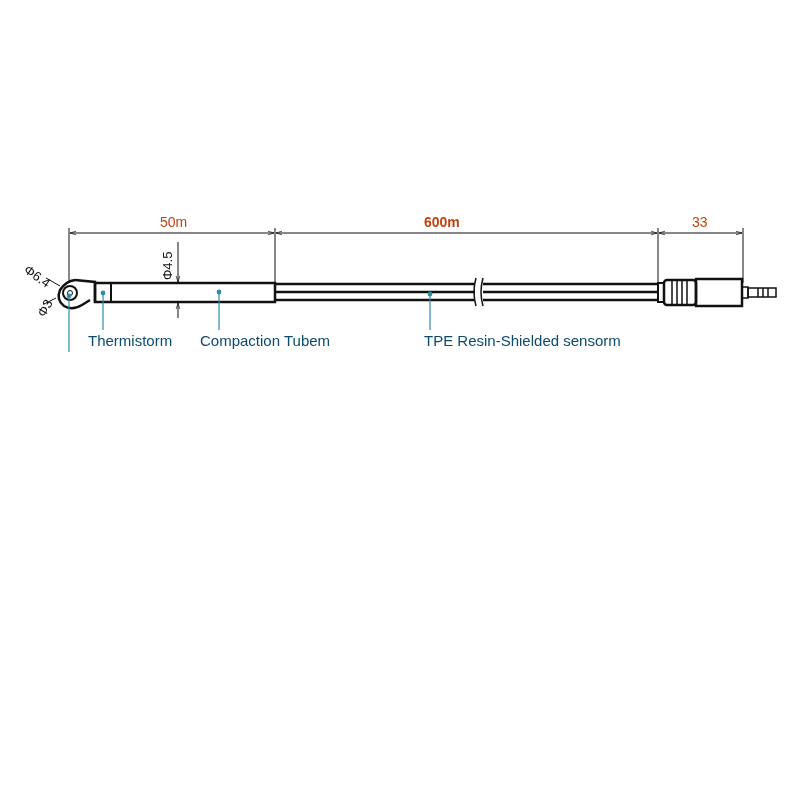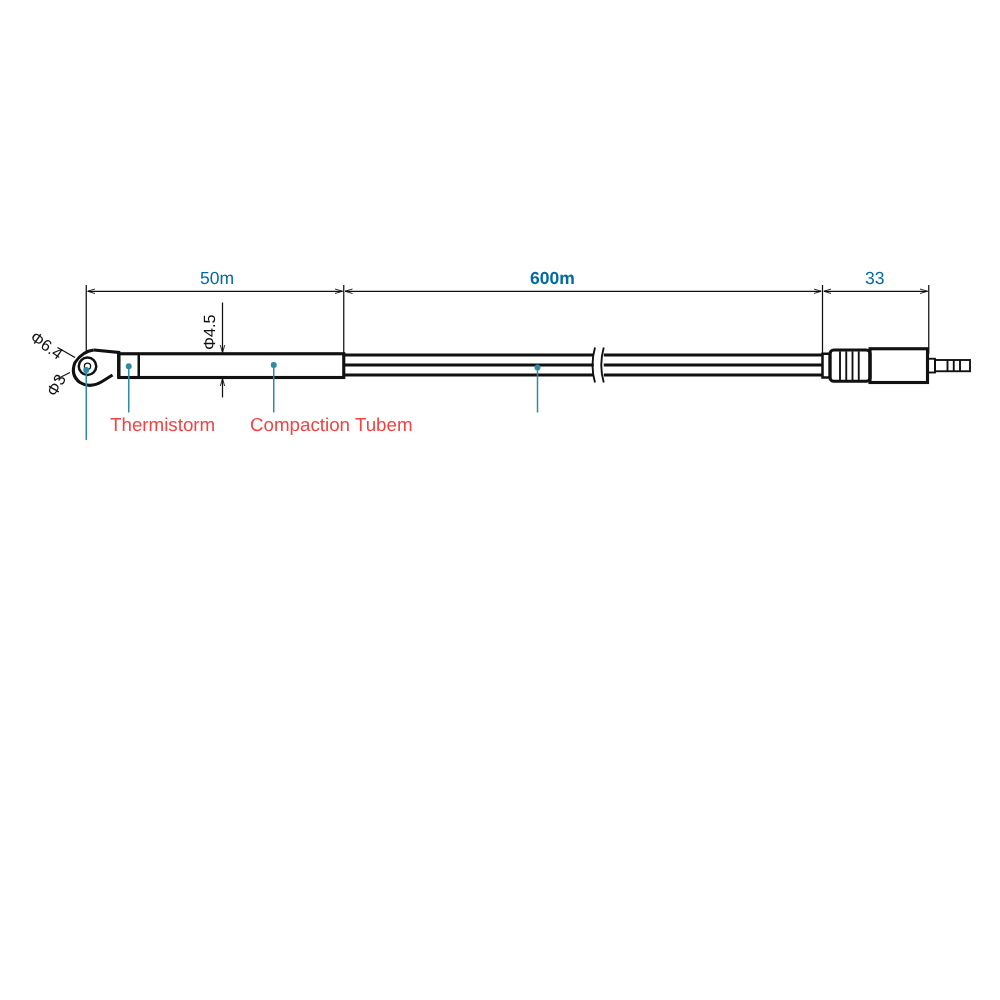"50m" .dim-label { color: #0369a1 -> #c2410c }
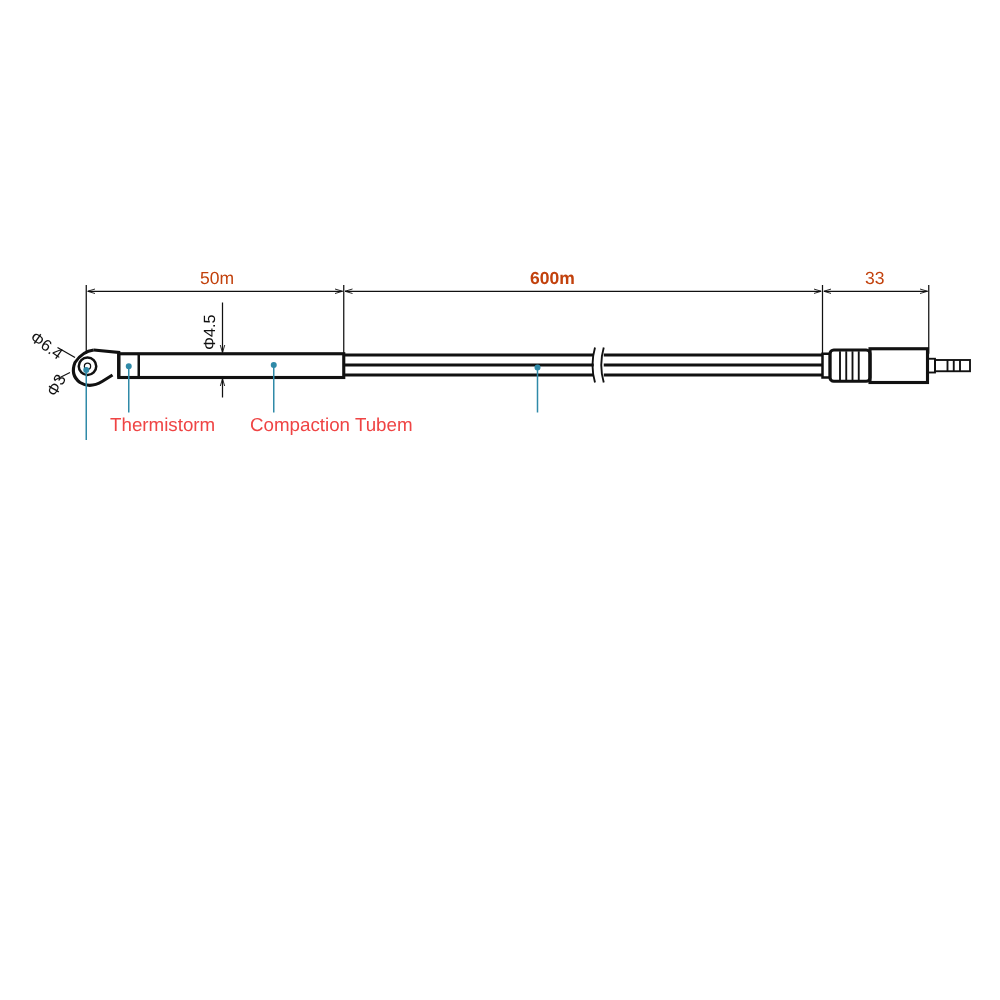"Thermistorm" .callout { color: #ef4444 -> #0c4a6e }
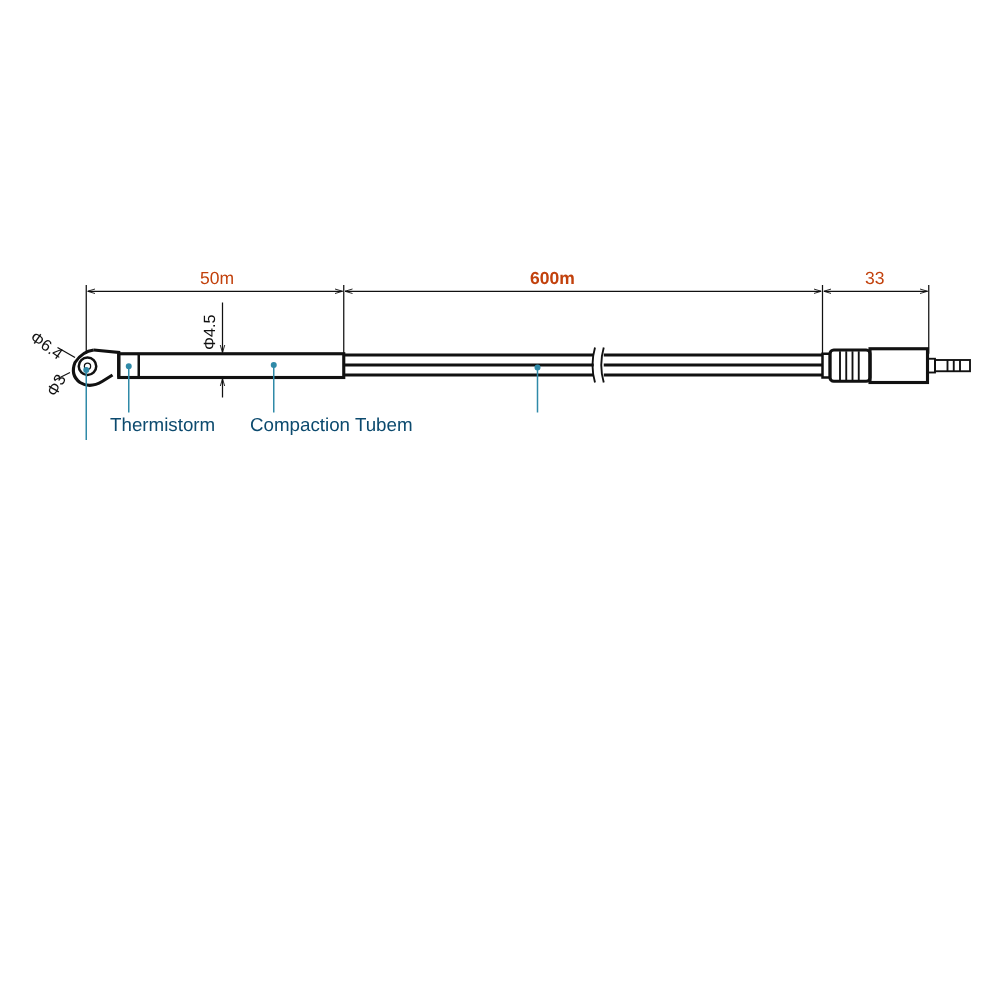"TPE Resin-Shielded sensorm" span.callout { html: none -> <span>TPE Resin-Shielded sensorm</span> }
